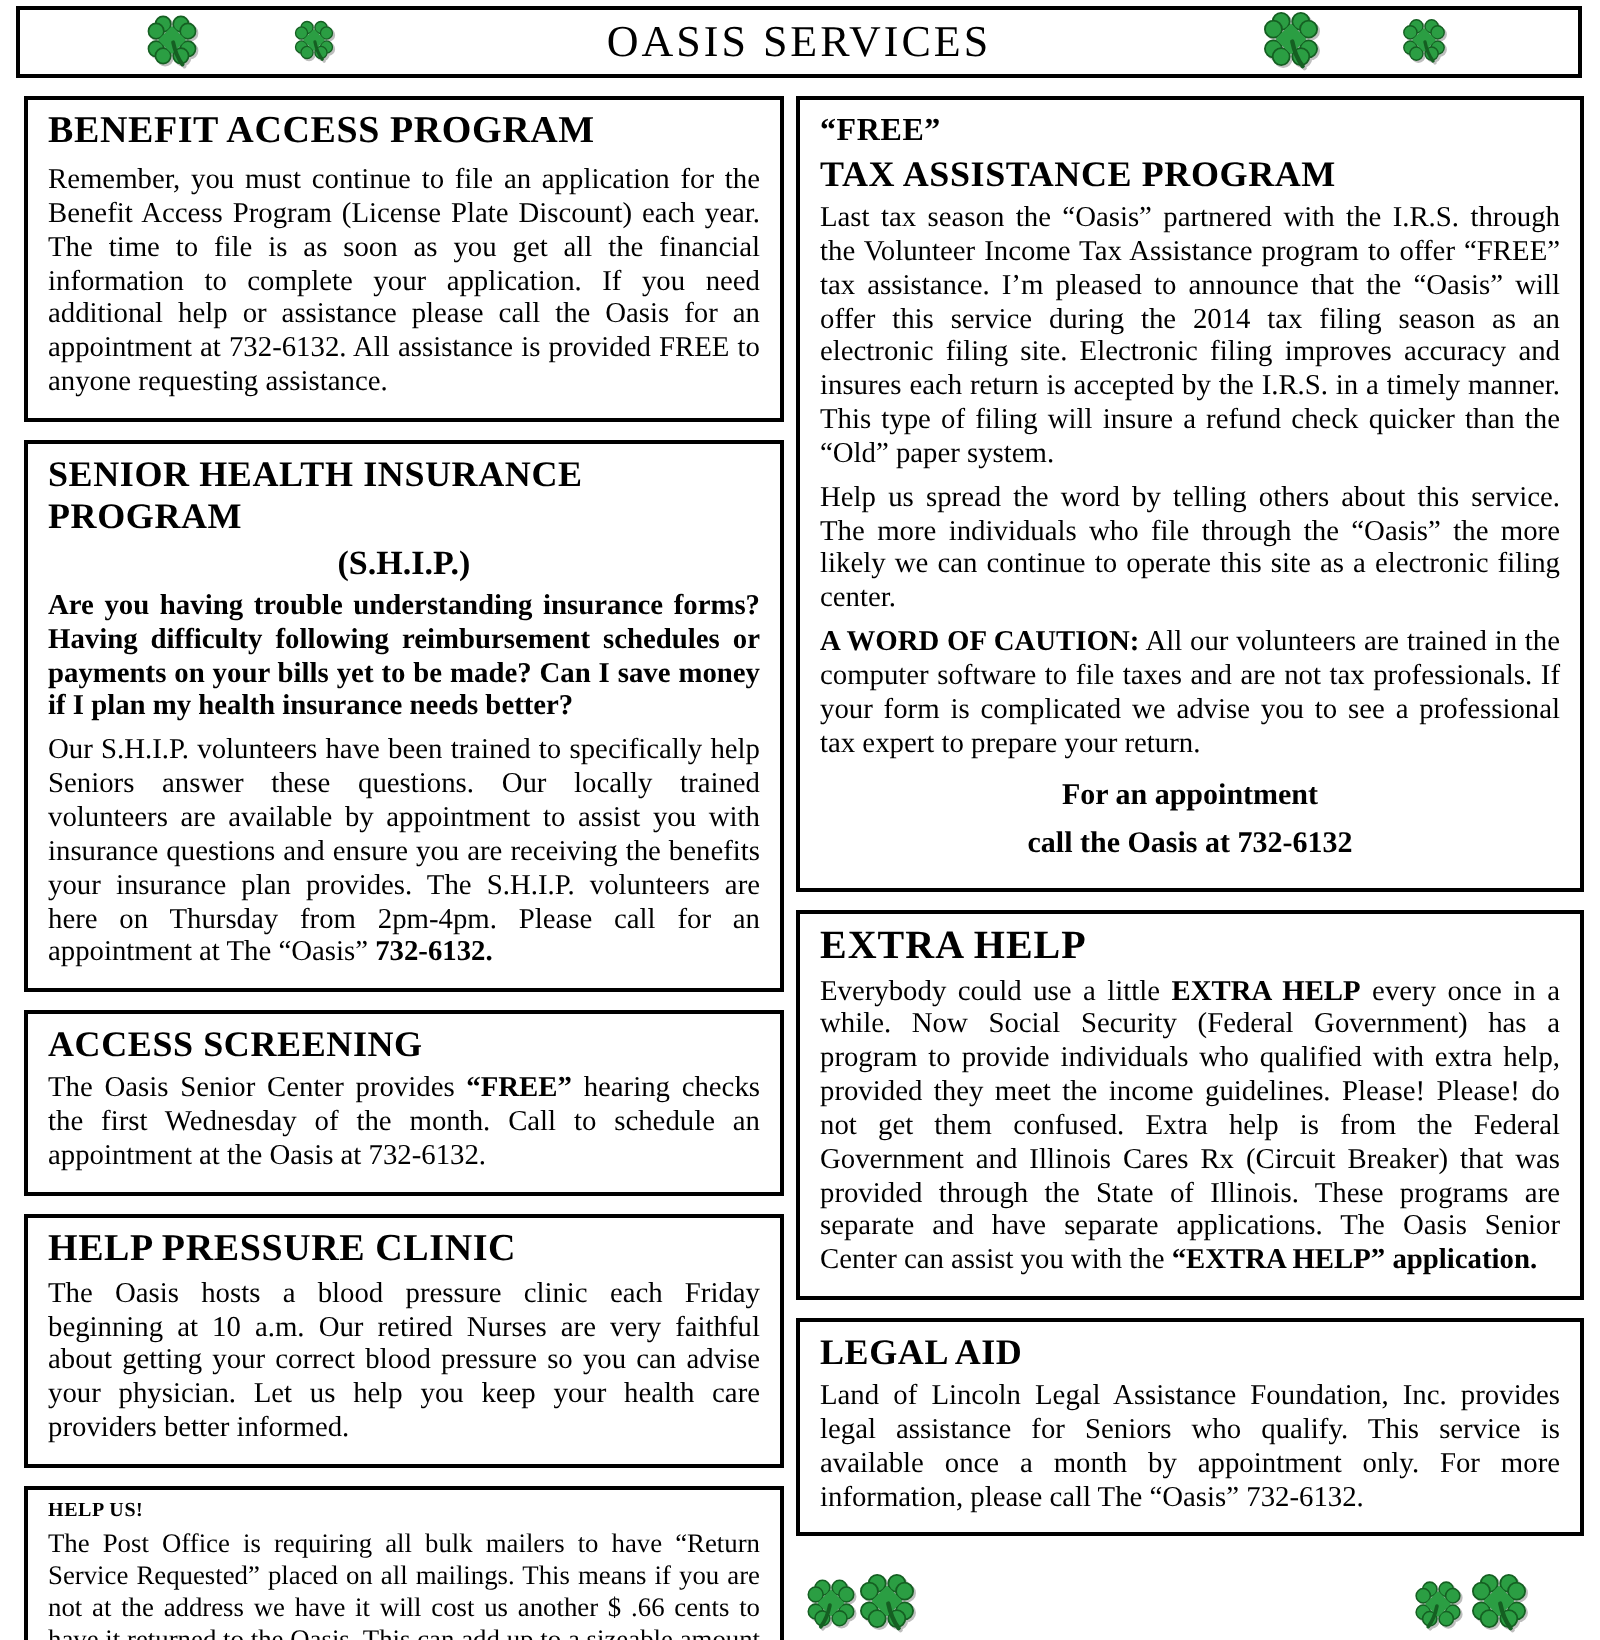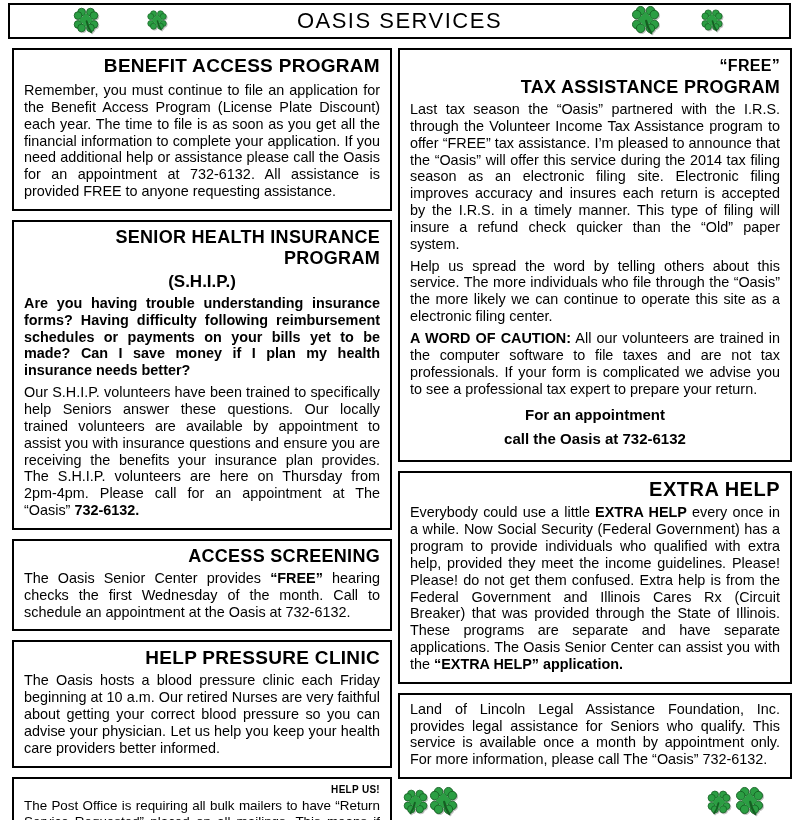"OASIS SERVICES" .page { font-family: Liberation Sans, sans-serif -> Liberation Serif, serif }
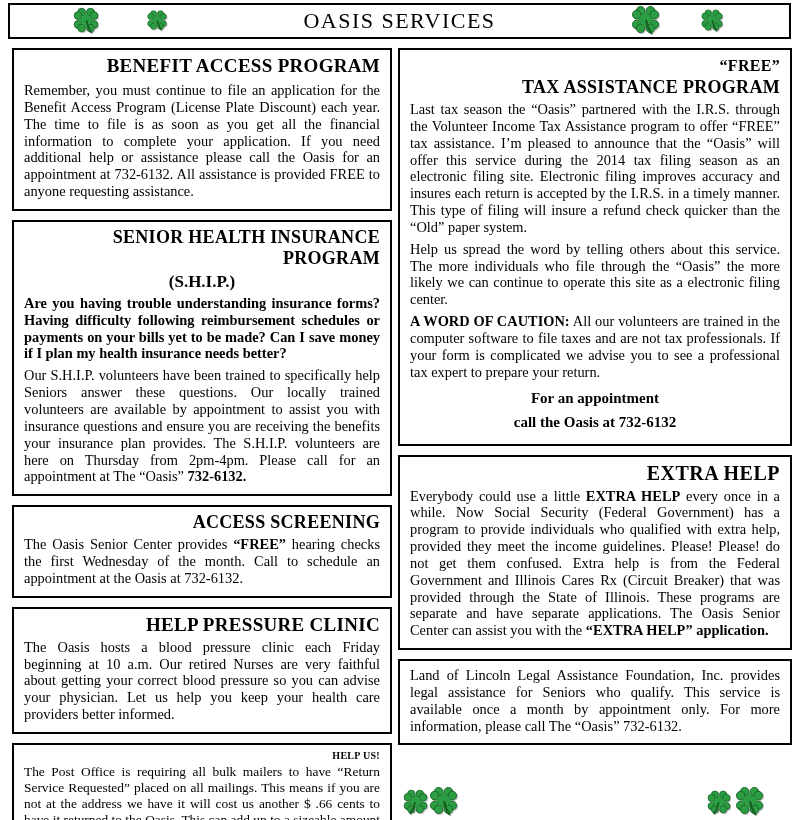"BENEFIT ACCESS PROGRAM" .box h2 { text-align: right -> left }
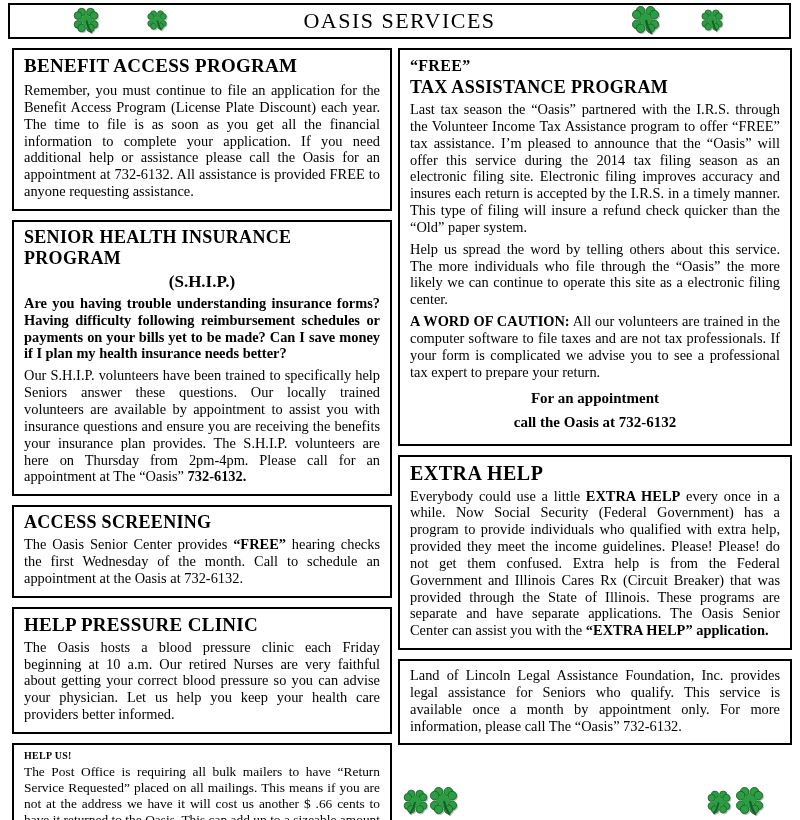"LEGAL AID" h2 { html: none -> <h2>LEGAL AID</h2> }
